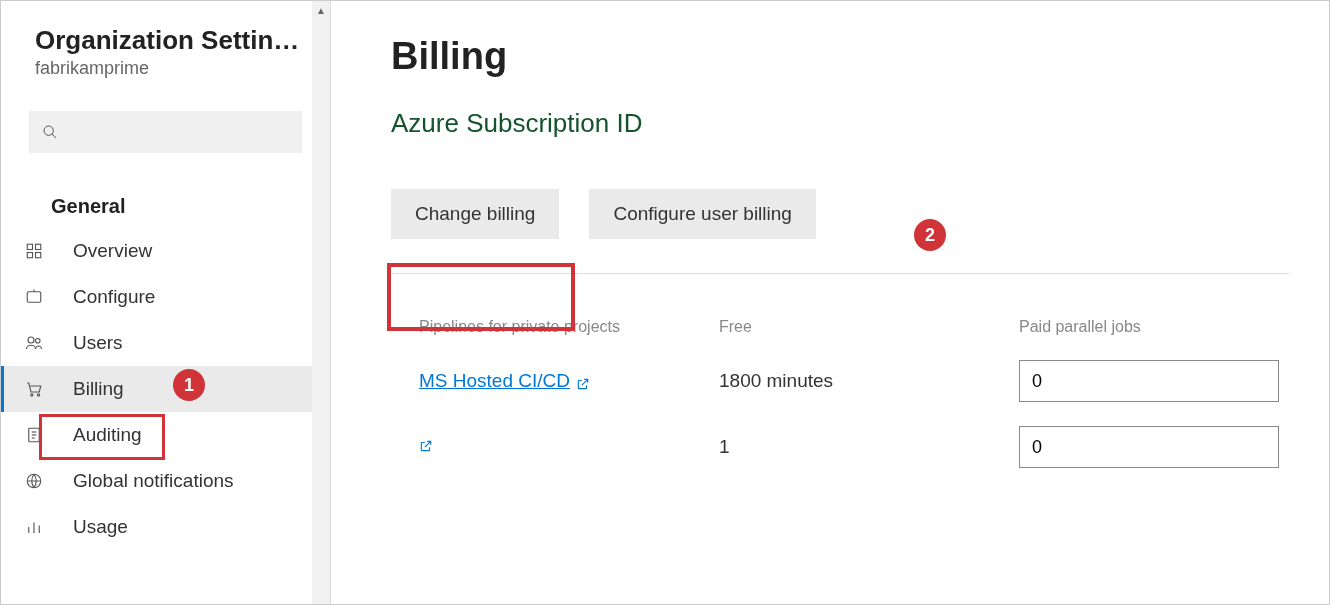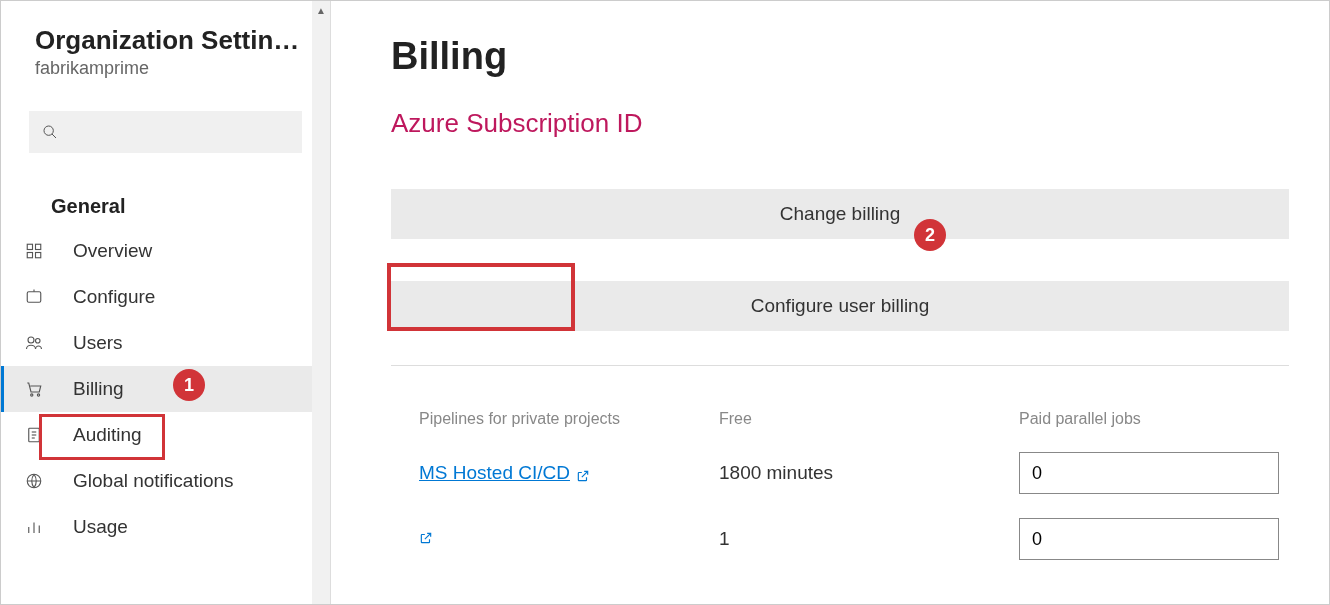"Azure Subscription ID" .sub-title { color: #be185d -> #14532d }
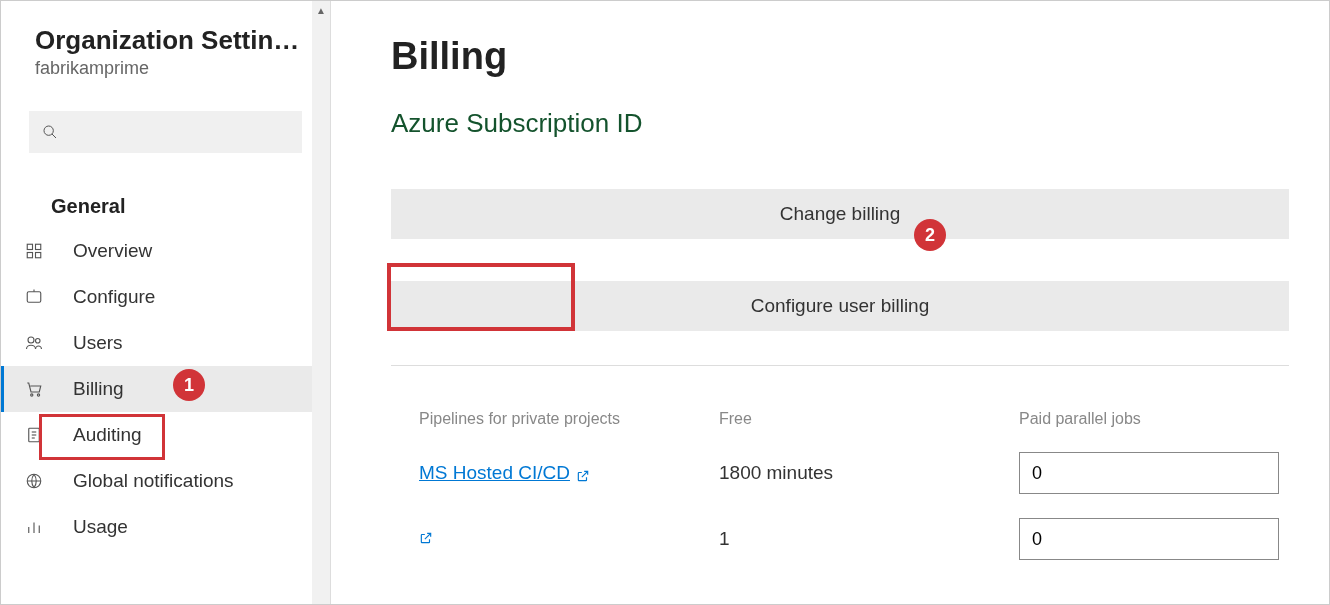"Change billing" .btn-row { flex-direction: column -> none; gap: 42px -> 30px }
